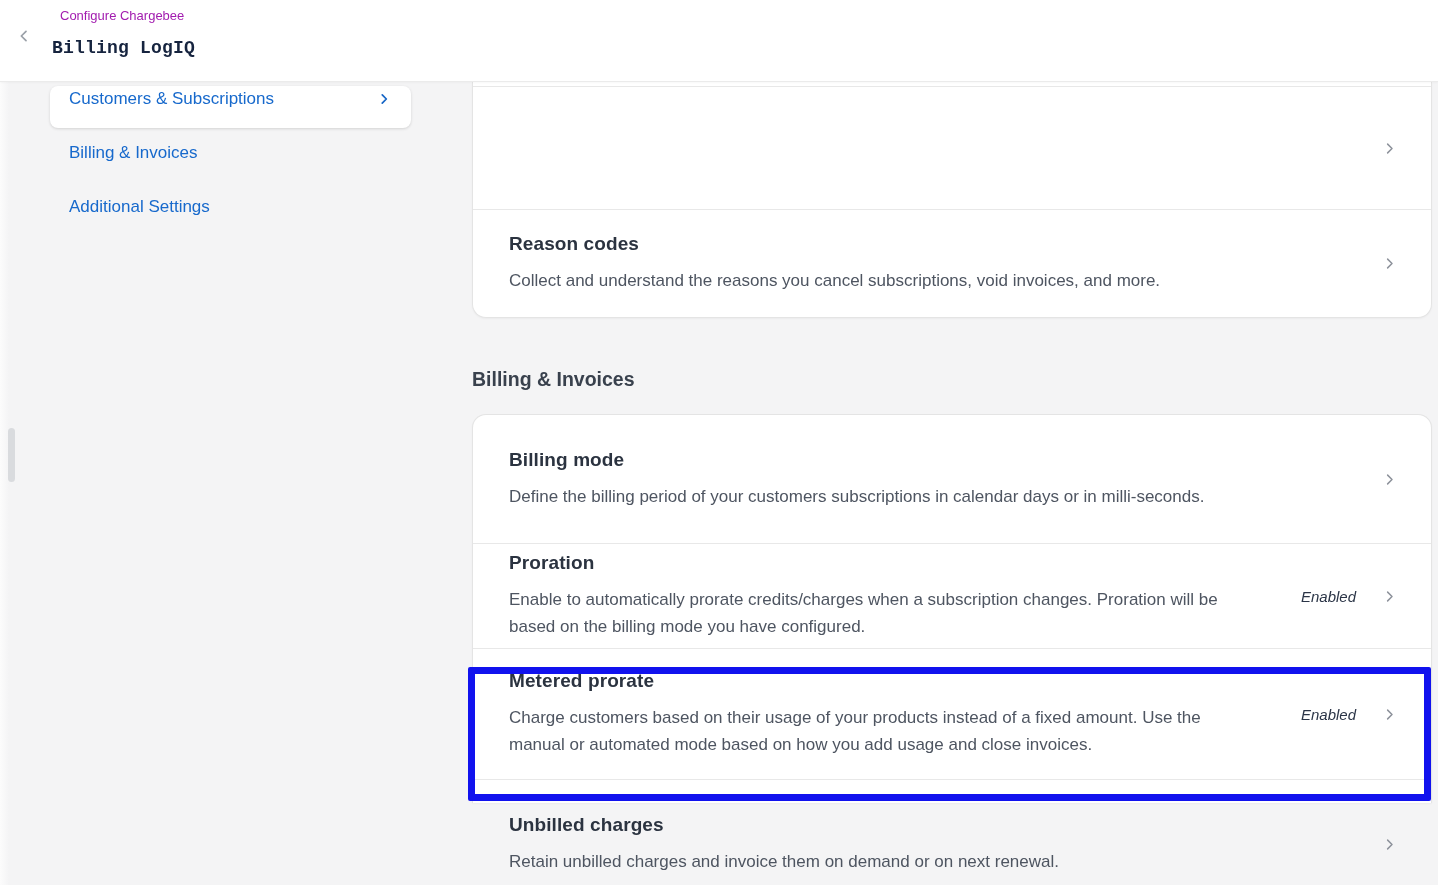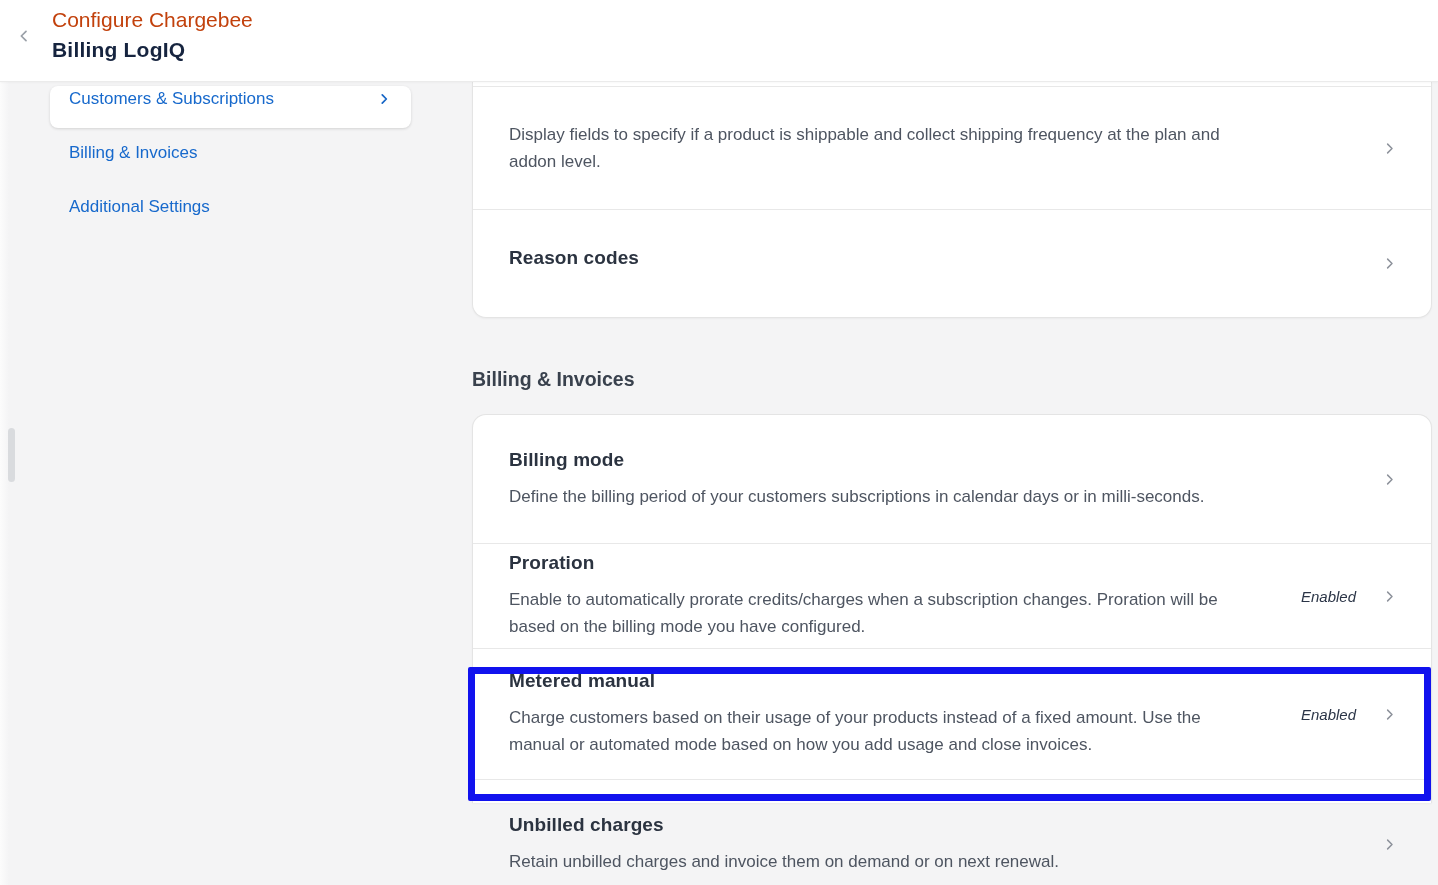"Configure Chargebee" .breadcrumb { color: #c2410c -> #a21caf; font-size: 21px -> 13px; left: 52px -> 60px }
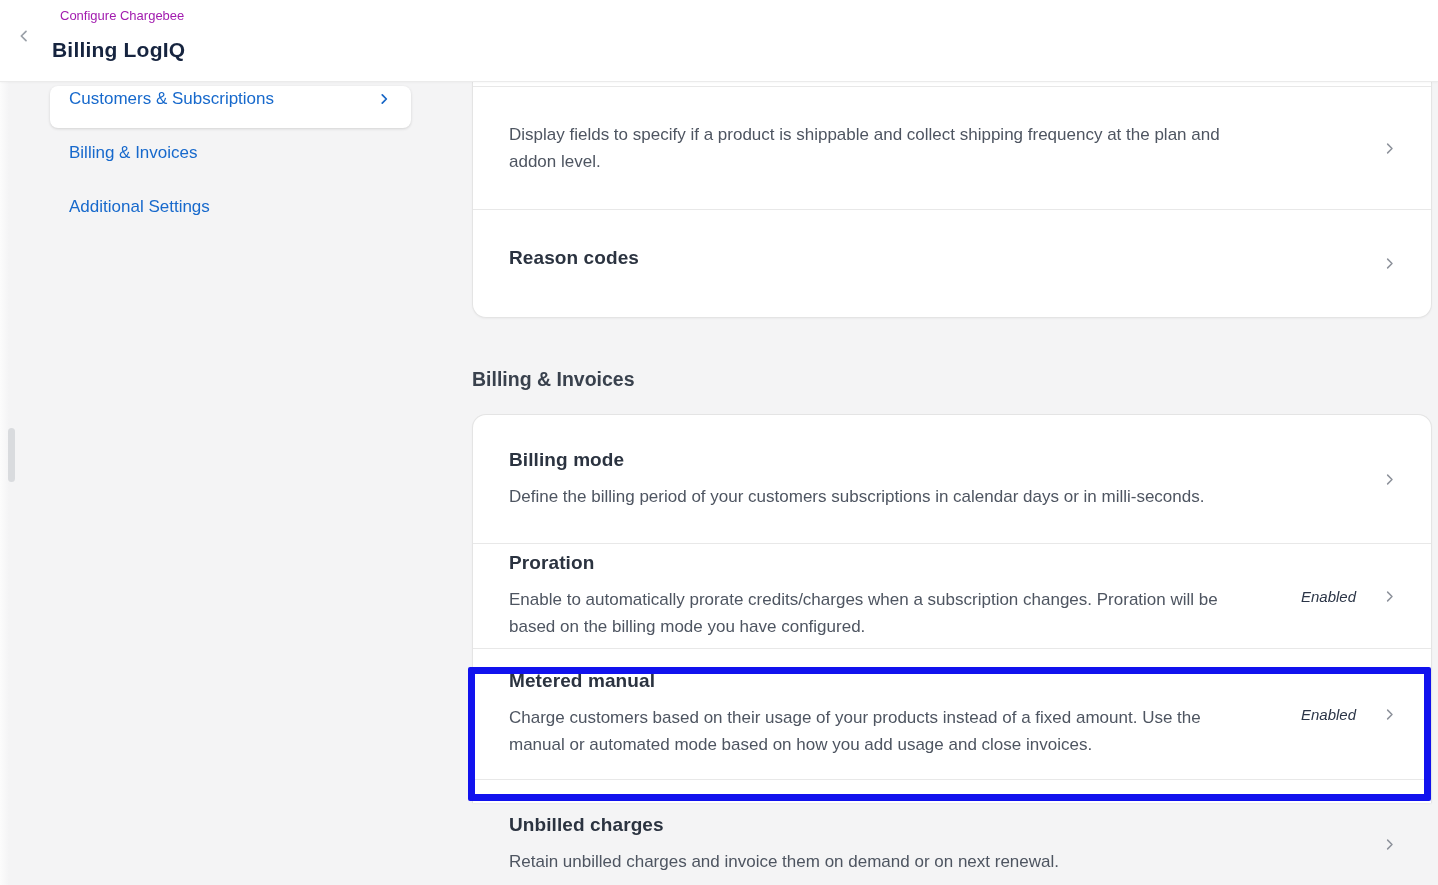"Billing LogIQ" .page-title { font-family: none -> Liberation Mono, monospace; font-size: 21px -> 18px }
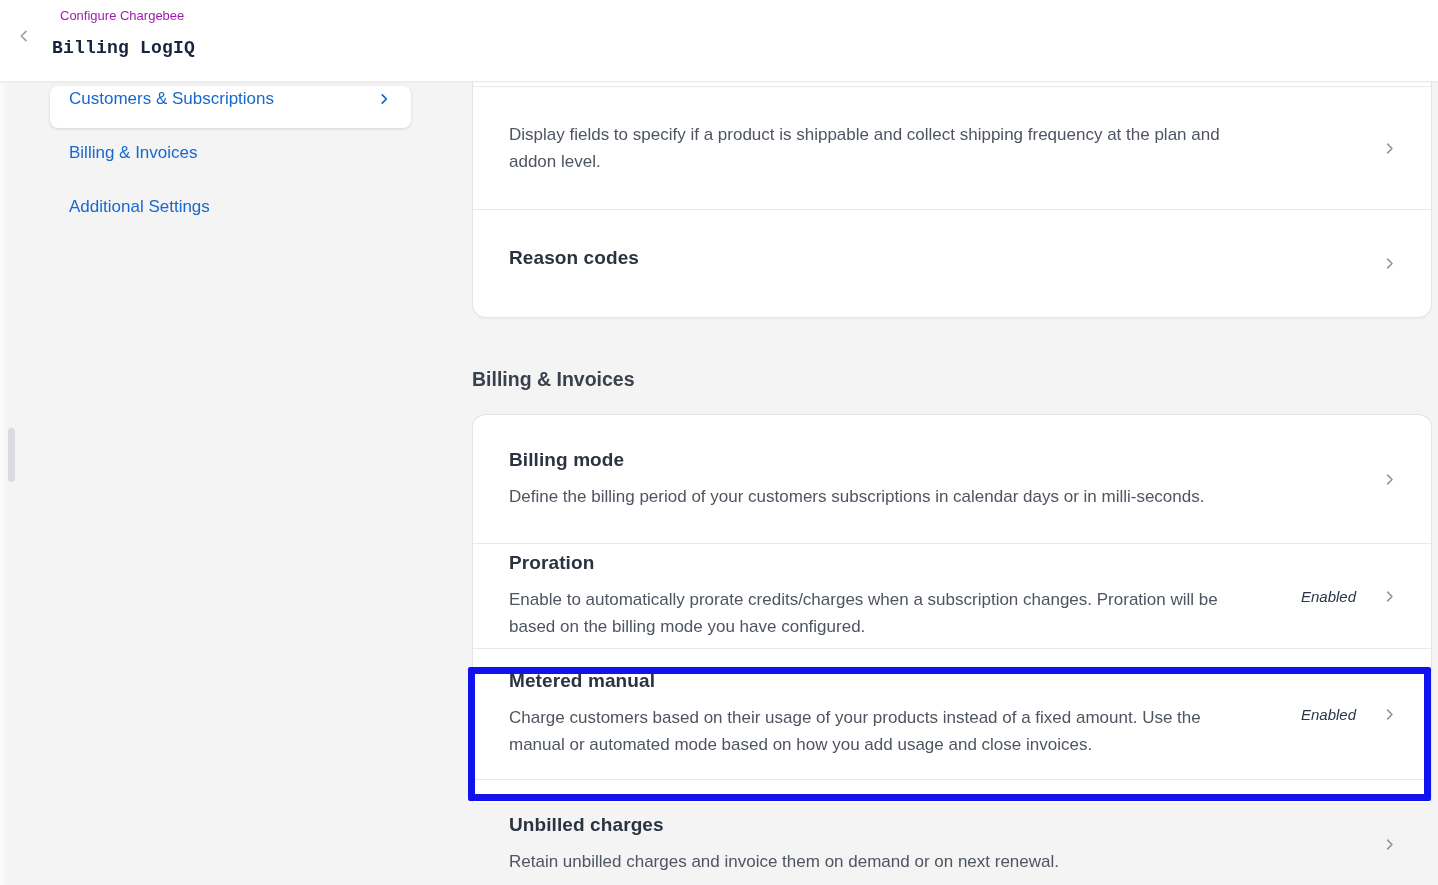"Display fields to specify if" div.row-desc { html: <div>Display fields to specify if a product is shippable and collect shipping frequency at the plan and addon level.</div> -> none }
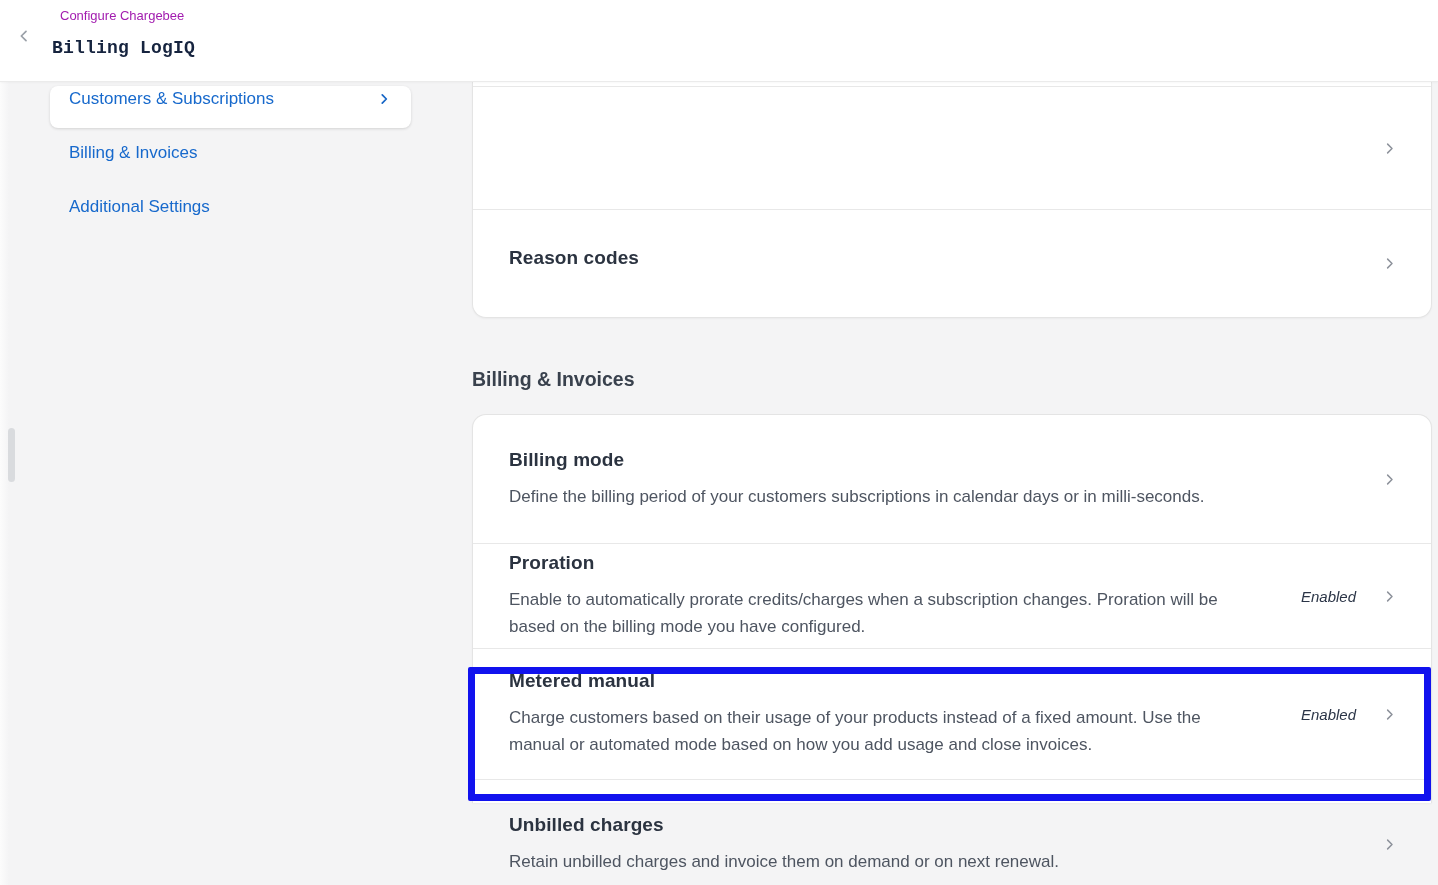"Collect and understand the reasons" div.row-desc { html: none -> <div>Collect and understand the reasons you cancel subscriptions, void invoices, and more.</div> }
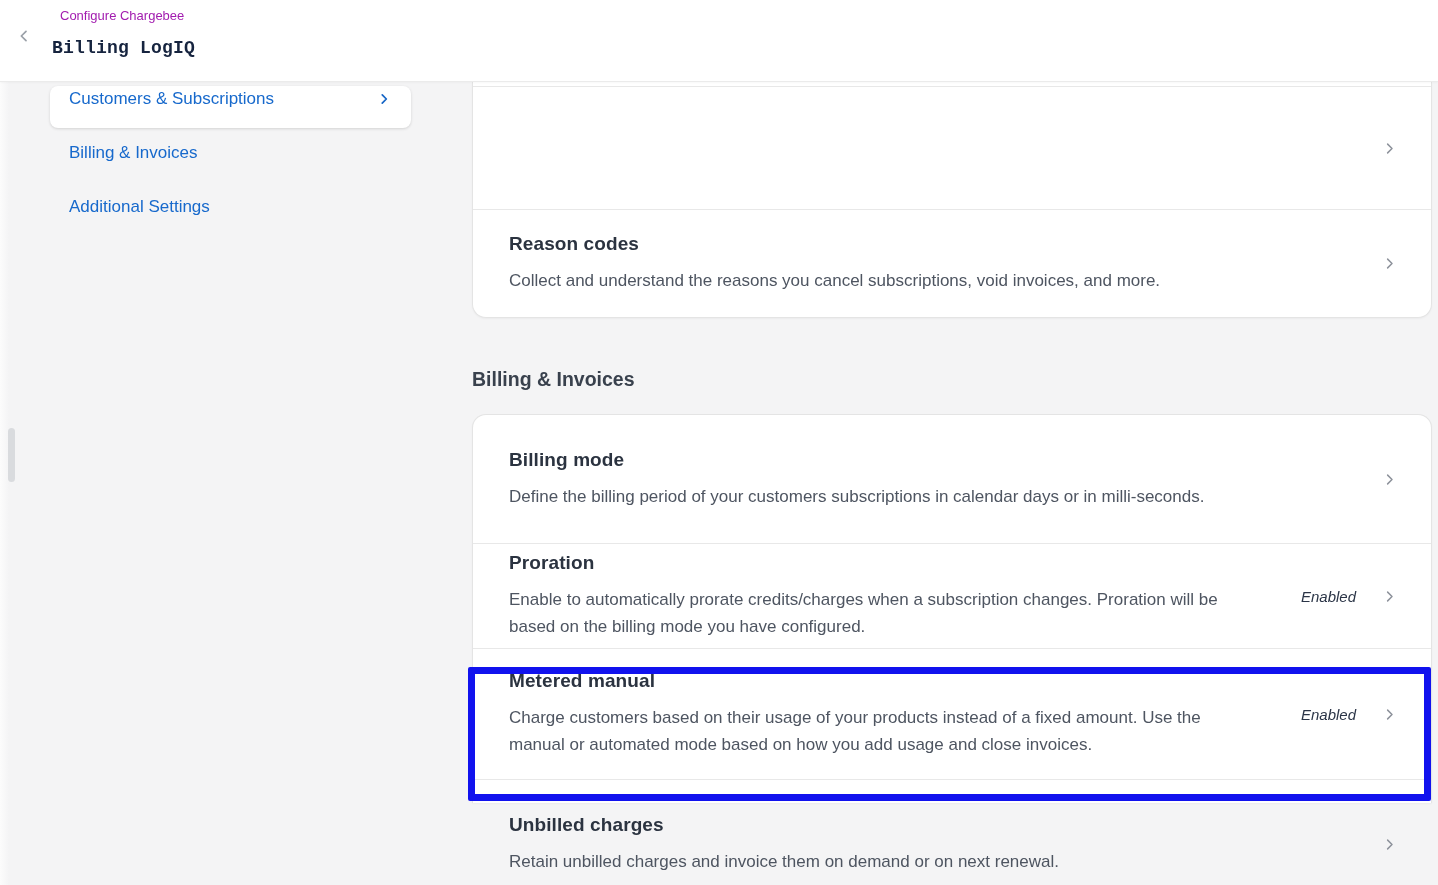"Metered manual" div.row-title { text: manual -> prorate }
